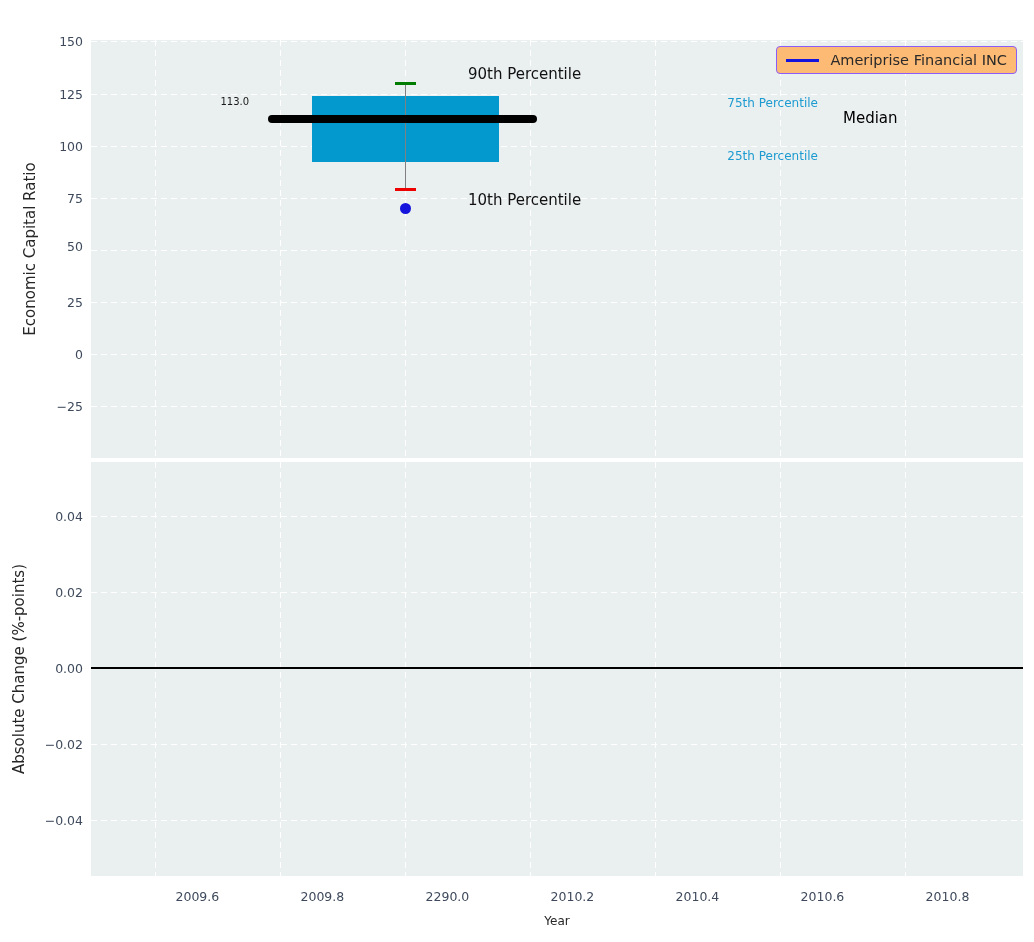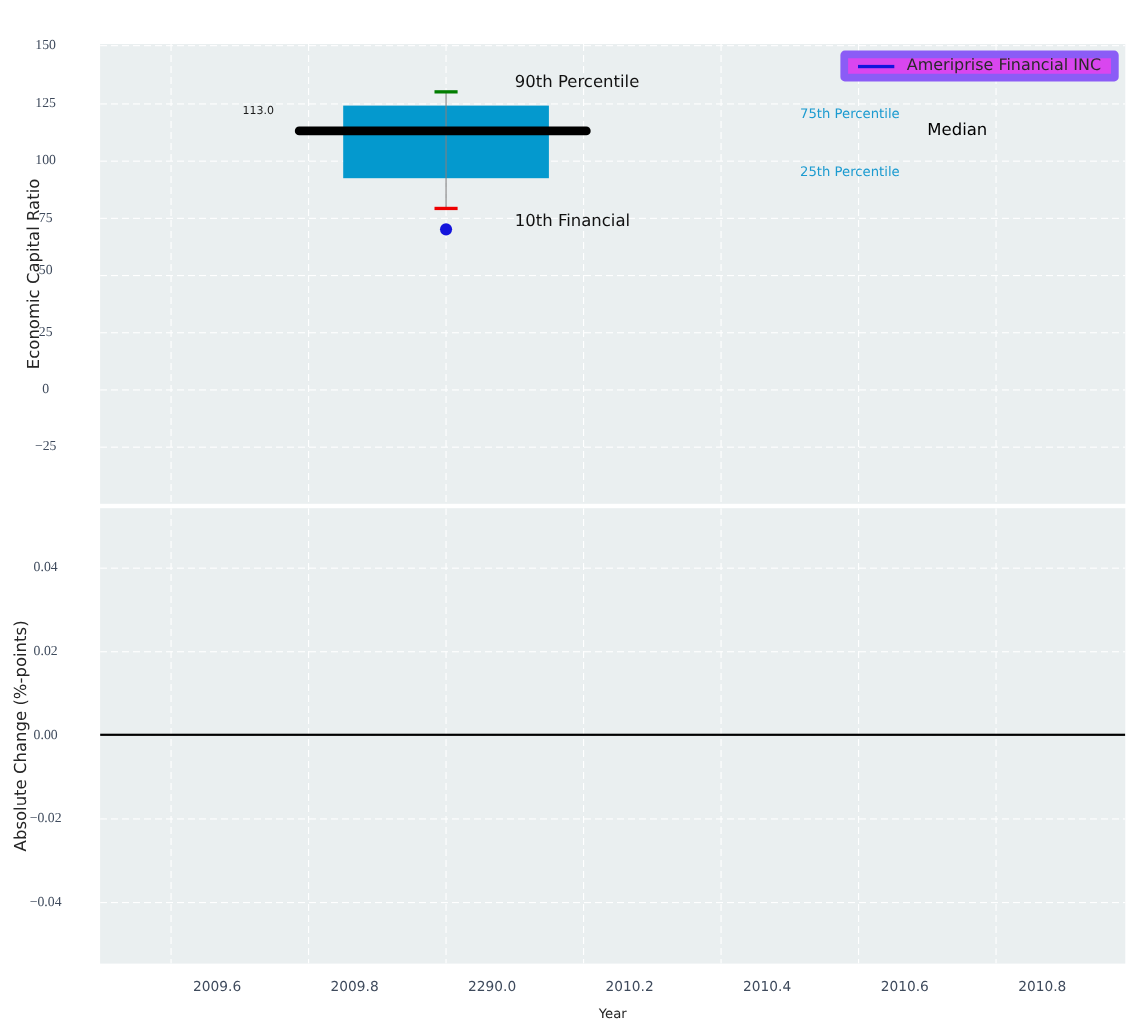"150" .ytick { font-family: Liberation Serif, serif -> none; text-align: center -> right }
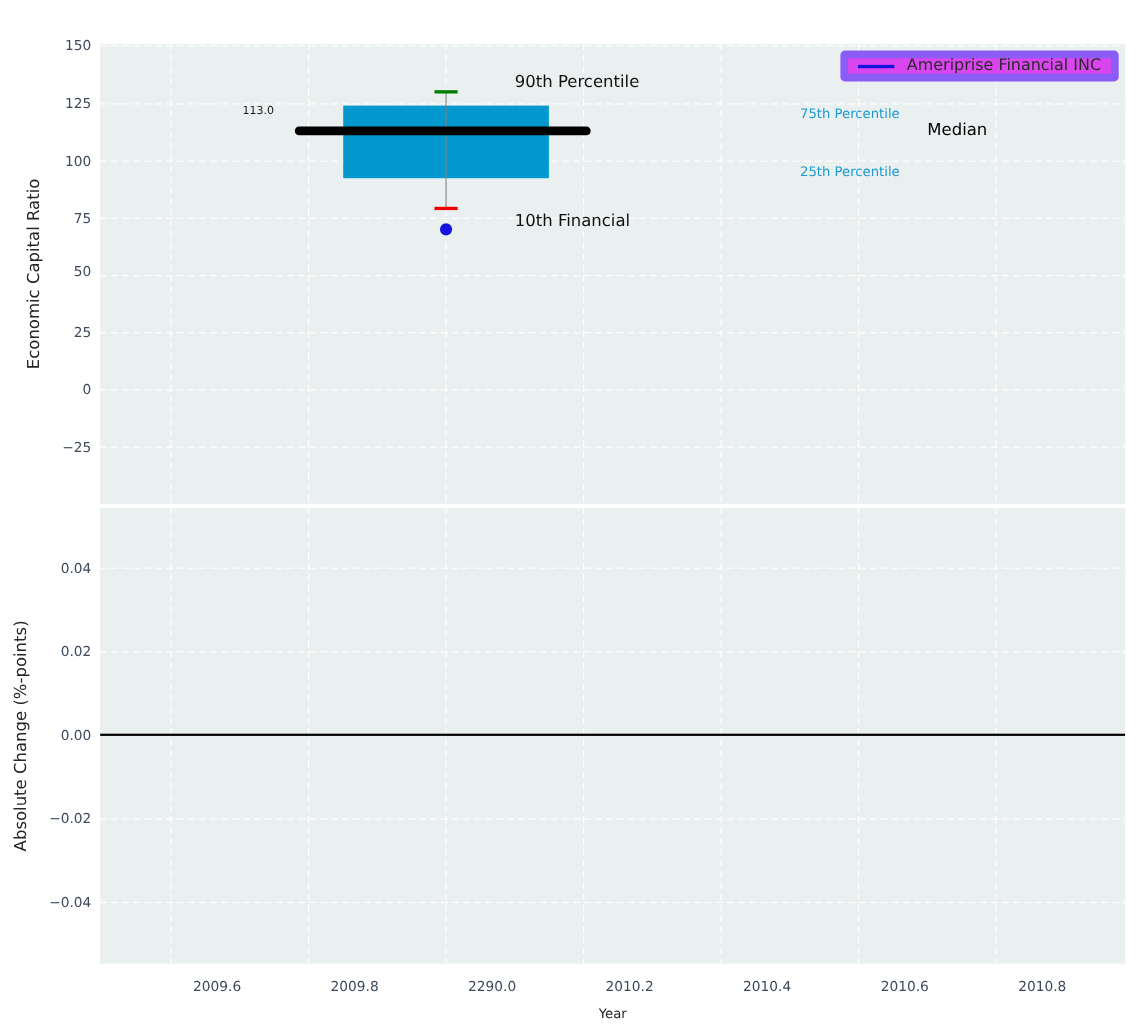"Ameriprise Financial INC" .legend { background: #d946ef -> #fdba74; border: 7px solid #8b5cf6 -> 1px solid #8b5cf6 }
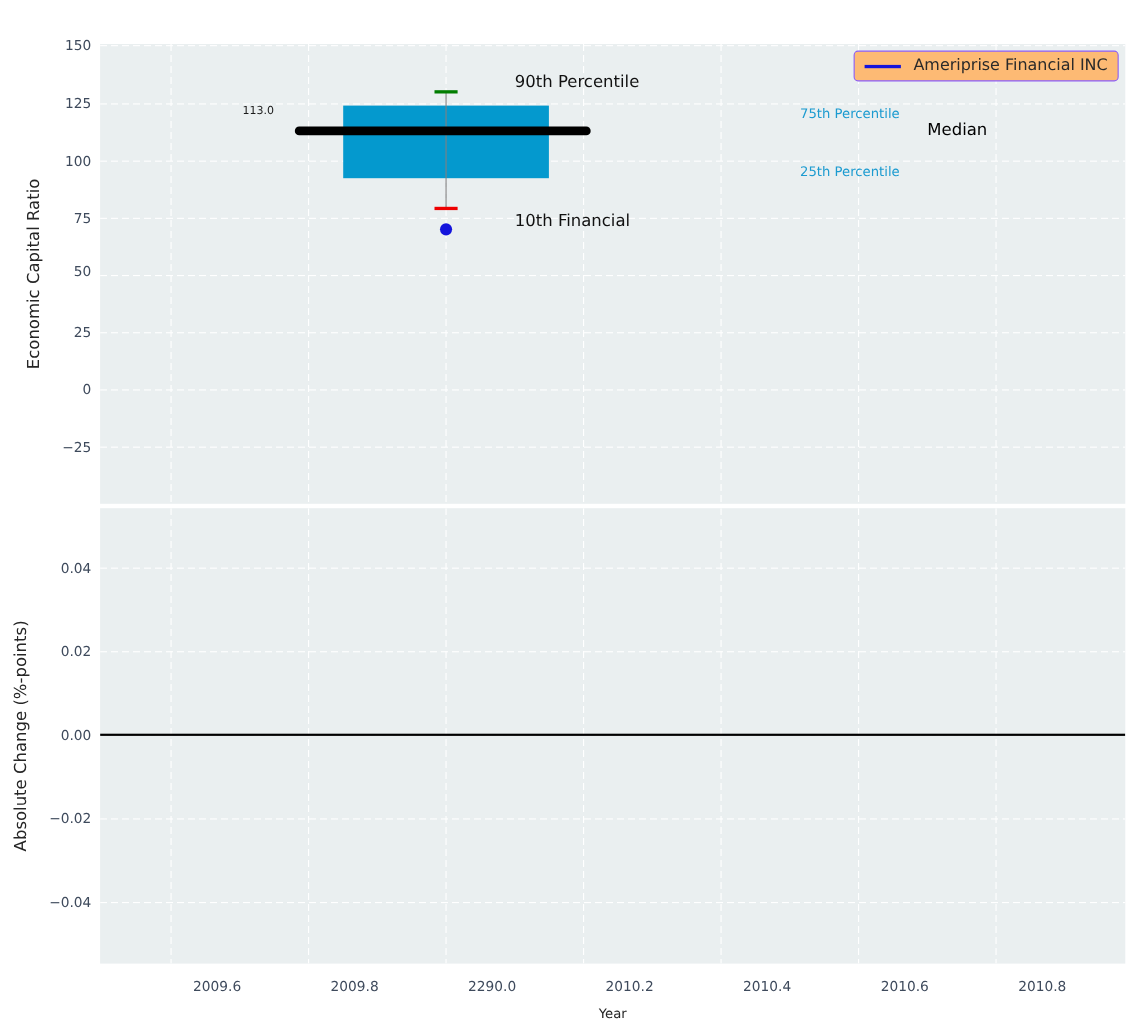"10th Financial" div.annot { text: Financial -> Percentile }
